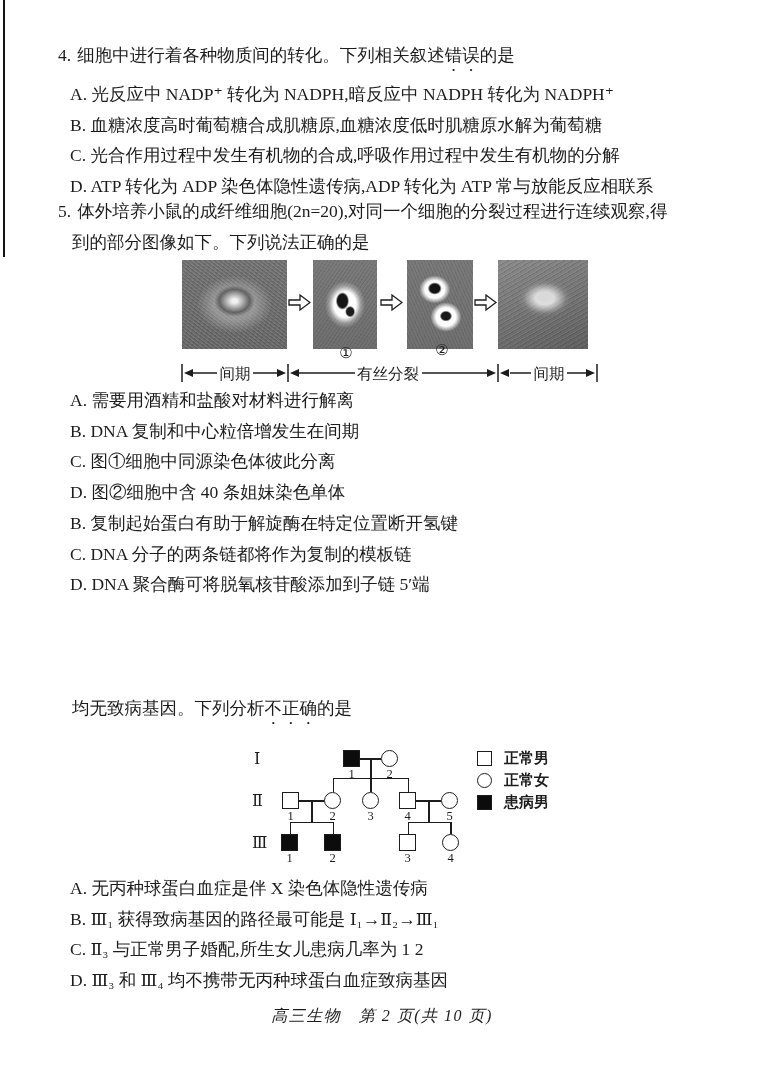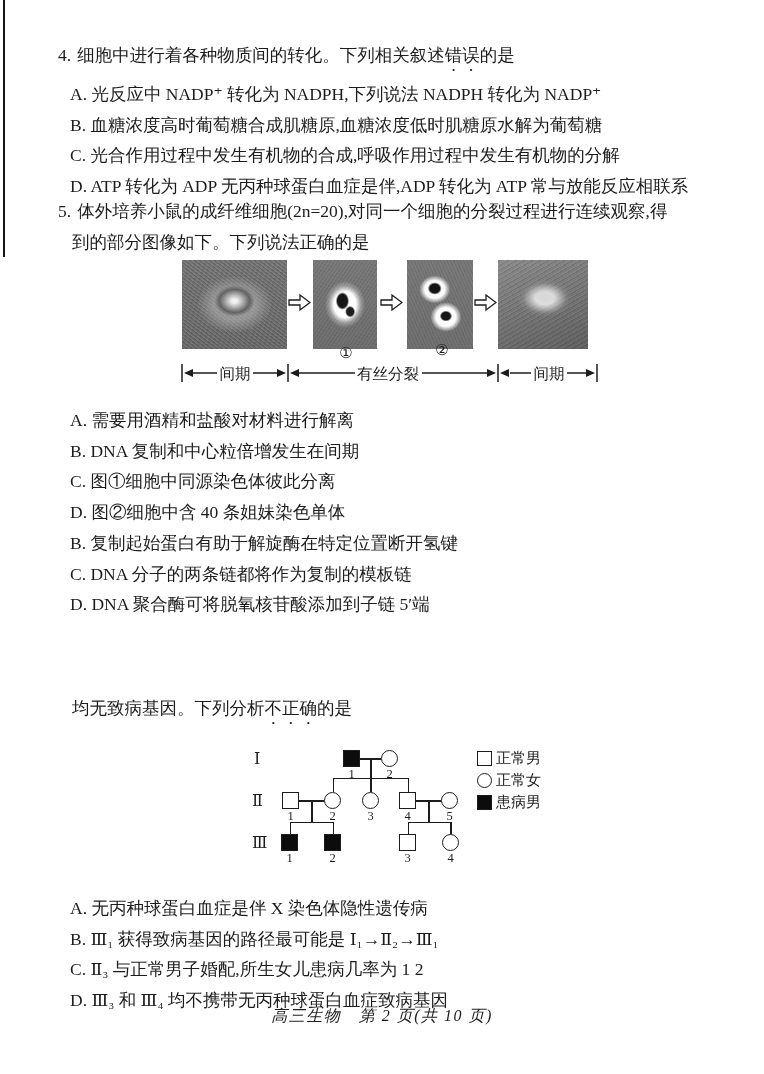"A. 光反应中 NADP⁺ 转化为 NADPH,下列说法" div.line { text: NADPH,下列说法 NADPH 转化为 NADP -> NADPH,暗反应中 NADPH 转化为 NADPH }
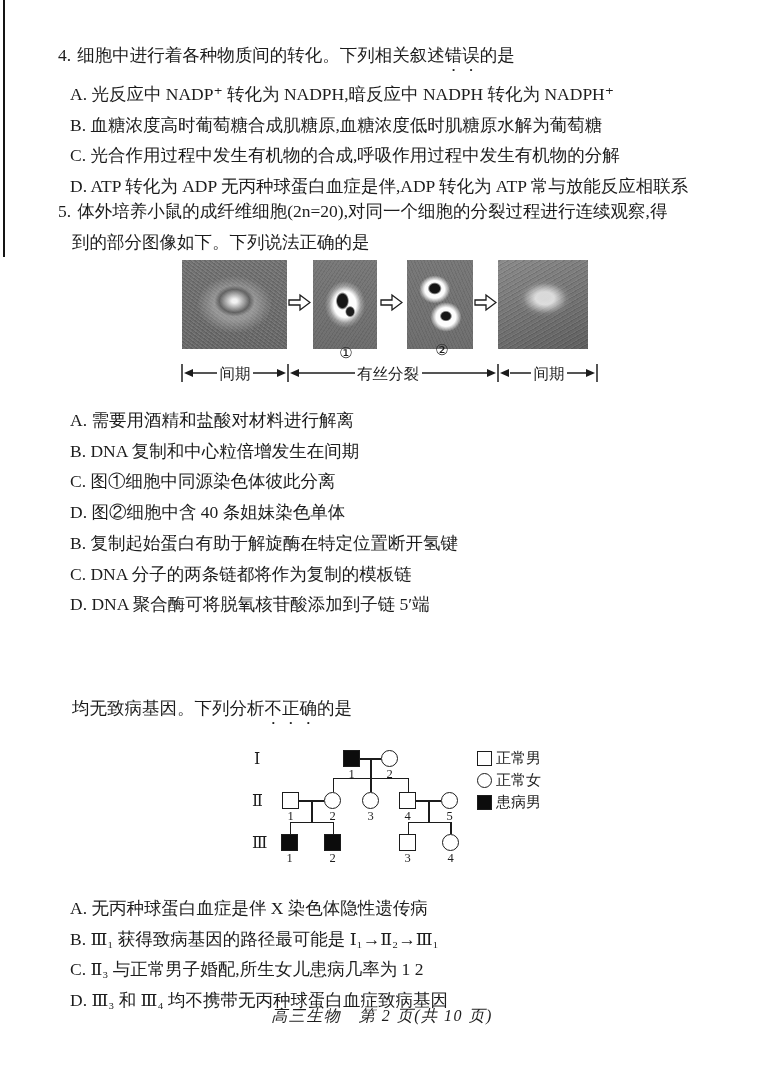"D. ATP 转化为 ADP 无丙种球蛋白血症是伴,ADP" div.line { text: 无丙种球蛋白血症是伴,ADP -> 染色体隐性遗传病,ADP }
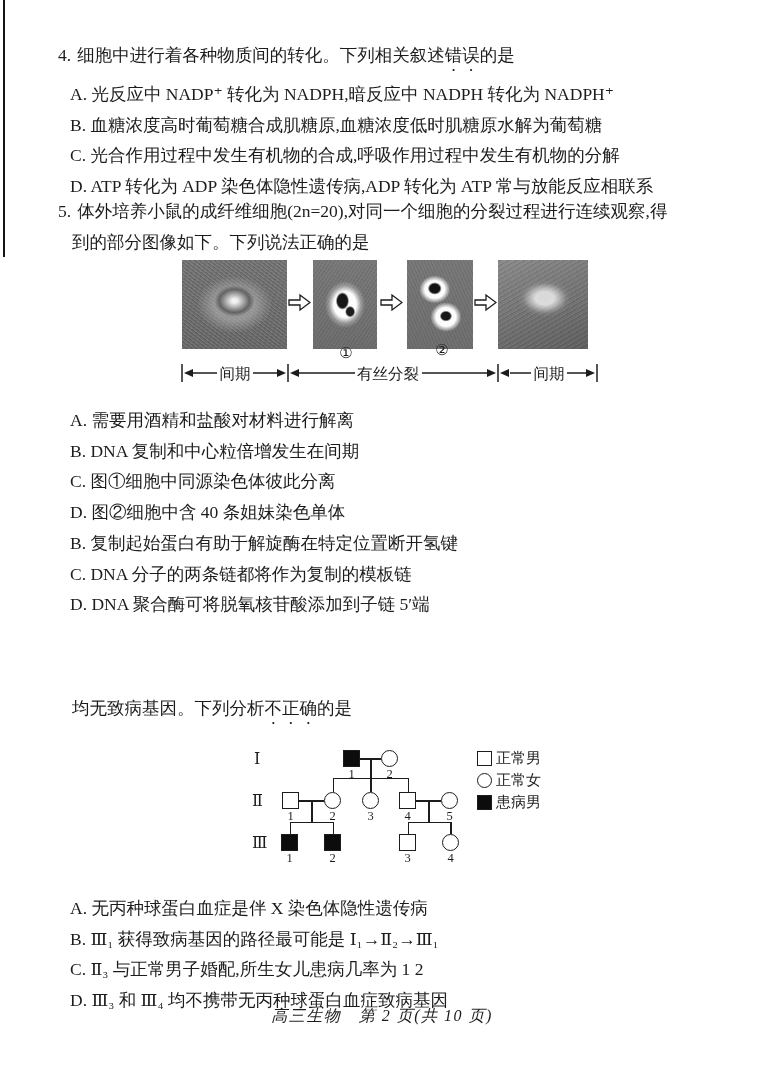"A. 需要用酒精和盐酸对材料进行解离" .opts { margin-top: 20px -> none }
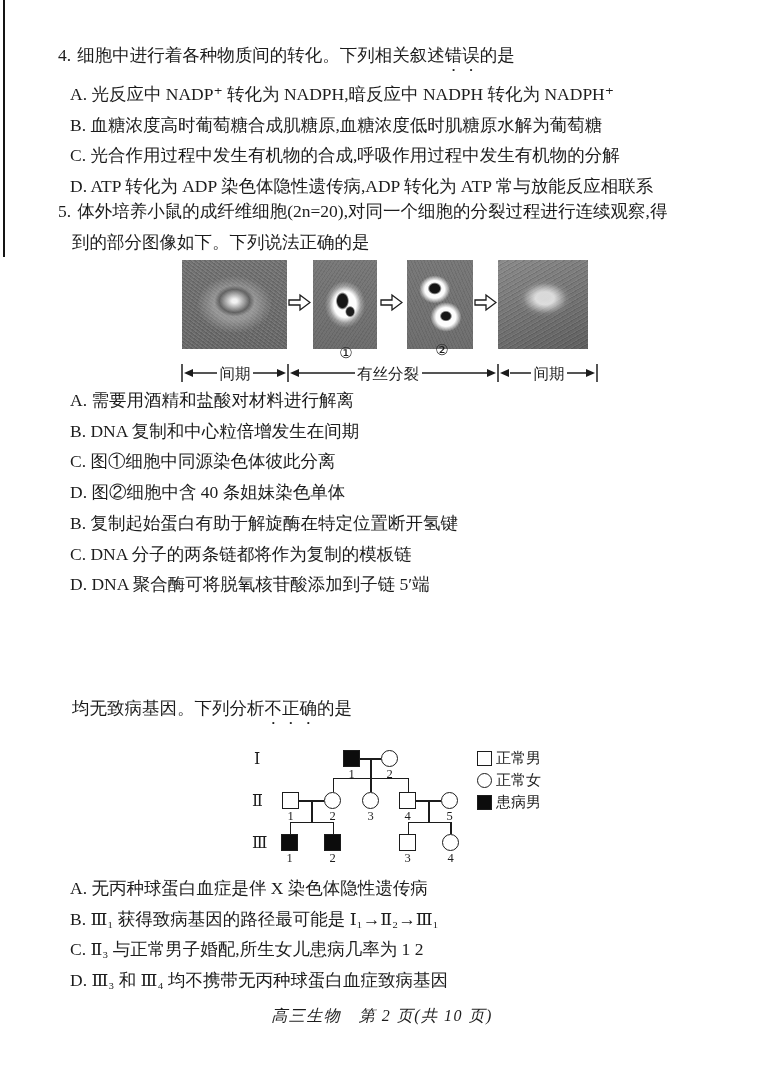"正常男" .lg { font-weight: none -> bold; gap: 4px -> 12px }
